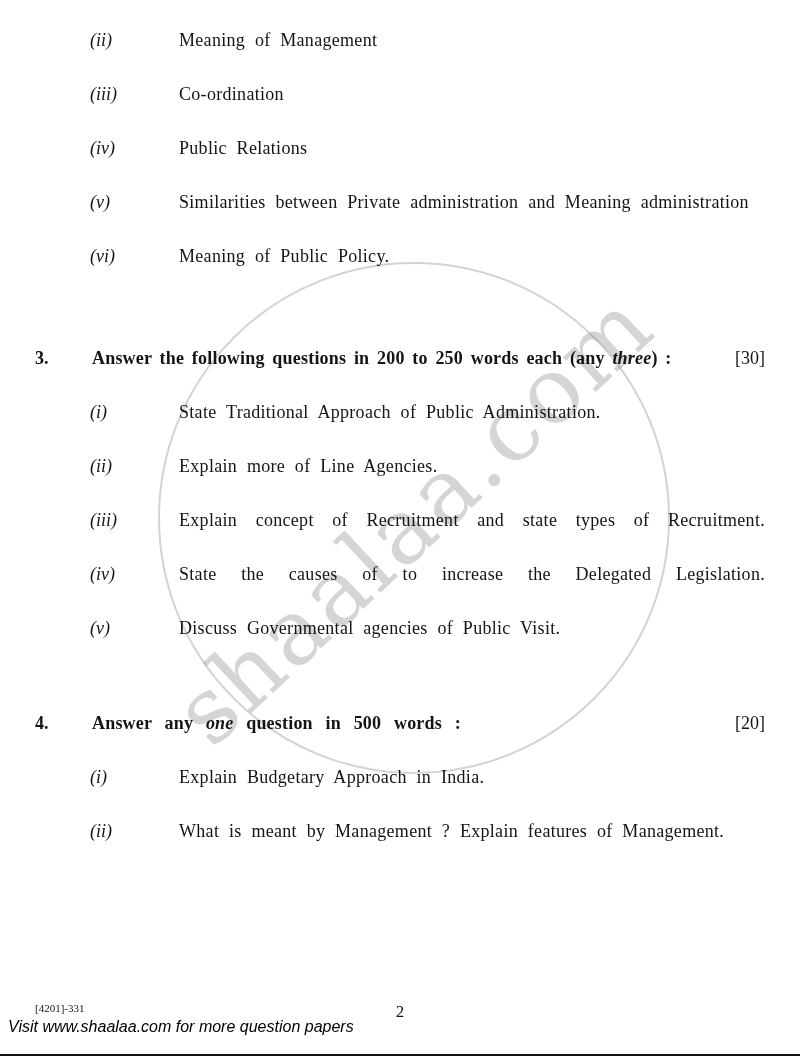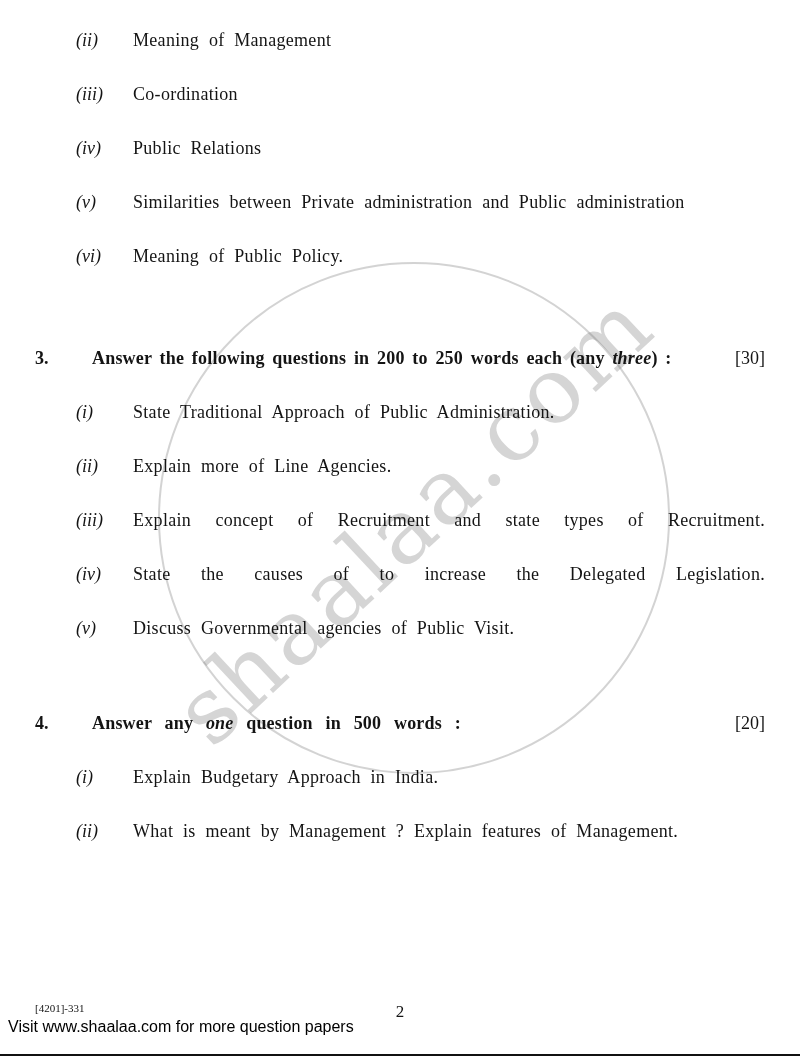"(ii)" .sub-item { gap: none -> 32px; margin-left: 41px -> 55px }
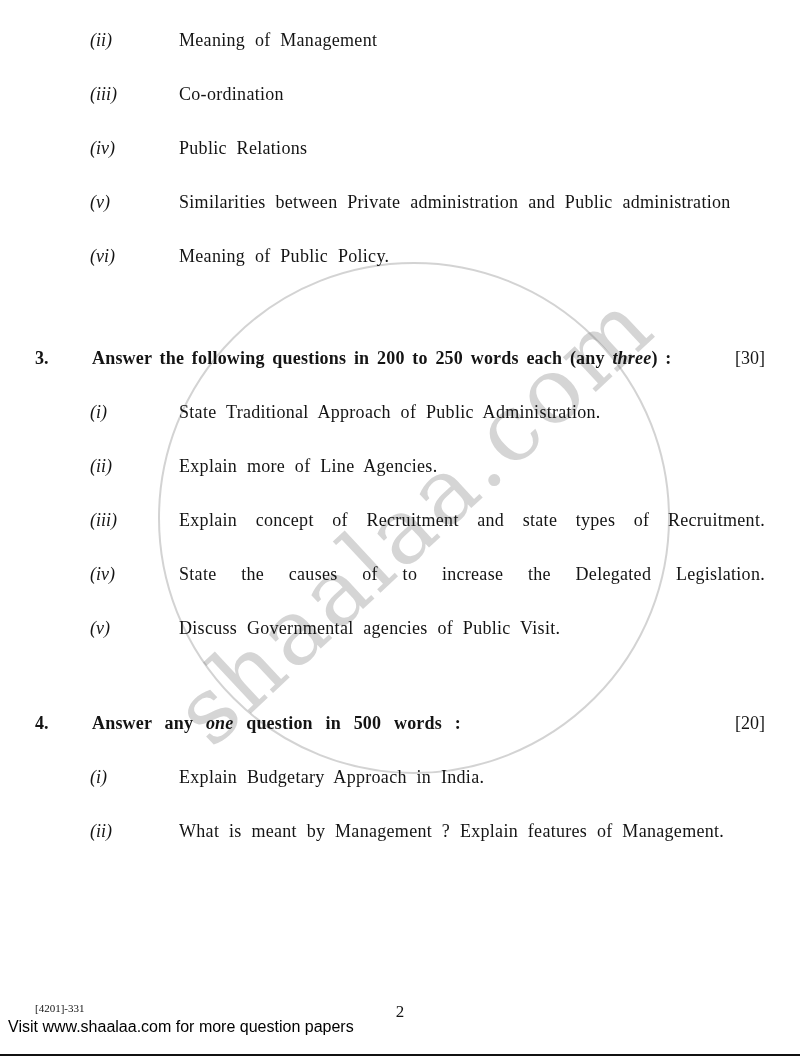"Similarities between Private" span.sub-text { text: Public -> Meaning }
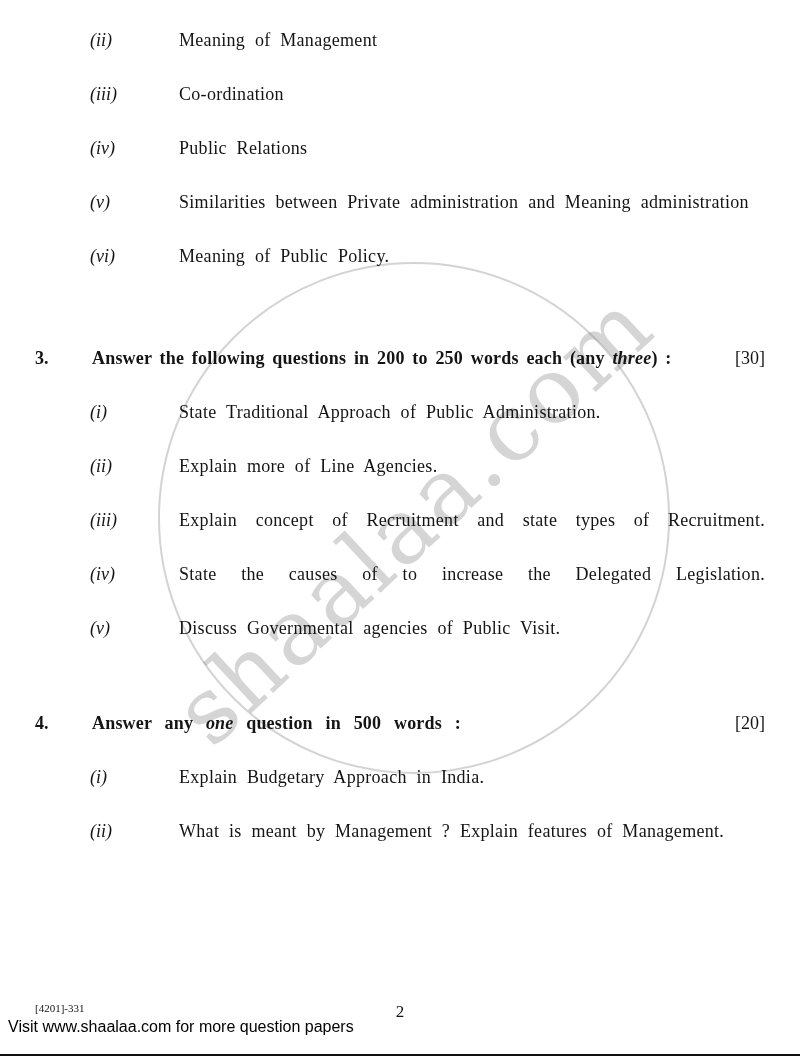"Visit www.shaalaa.com for more question" .visit-line { font-style: none -> italic }
